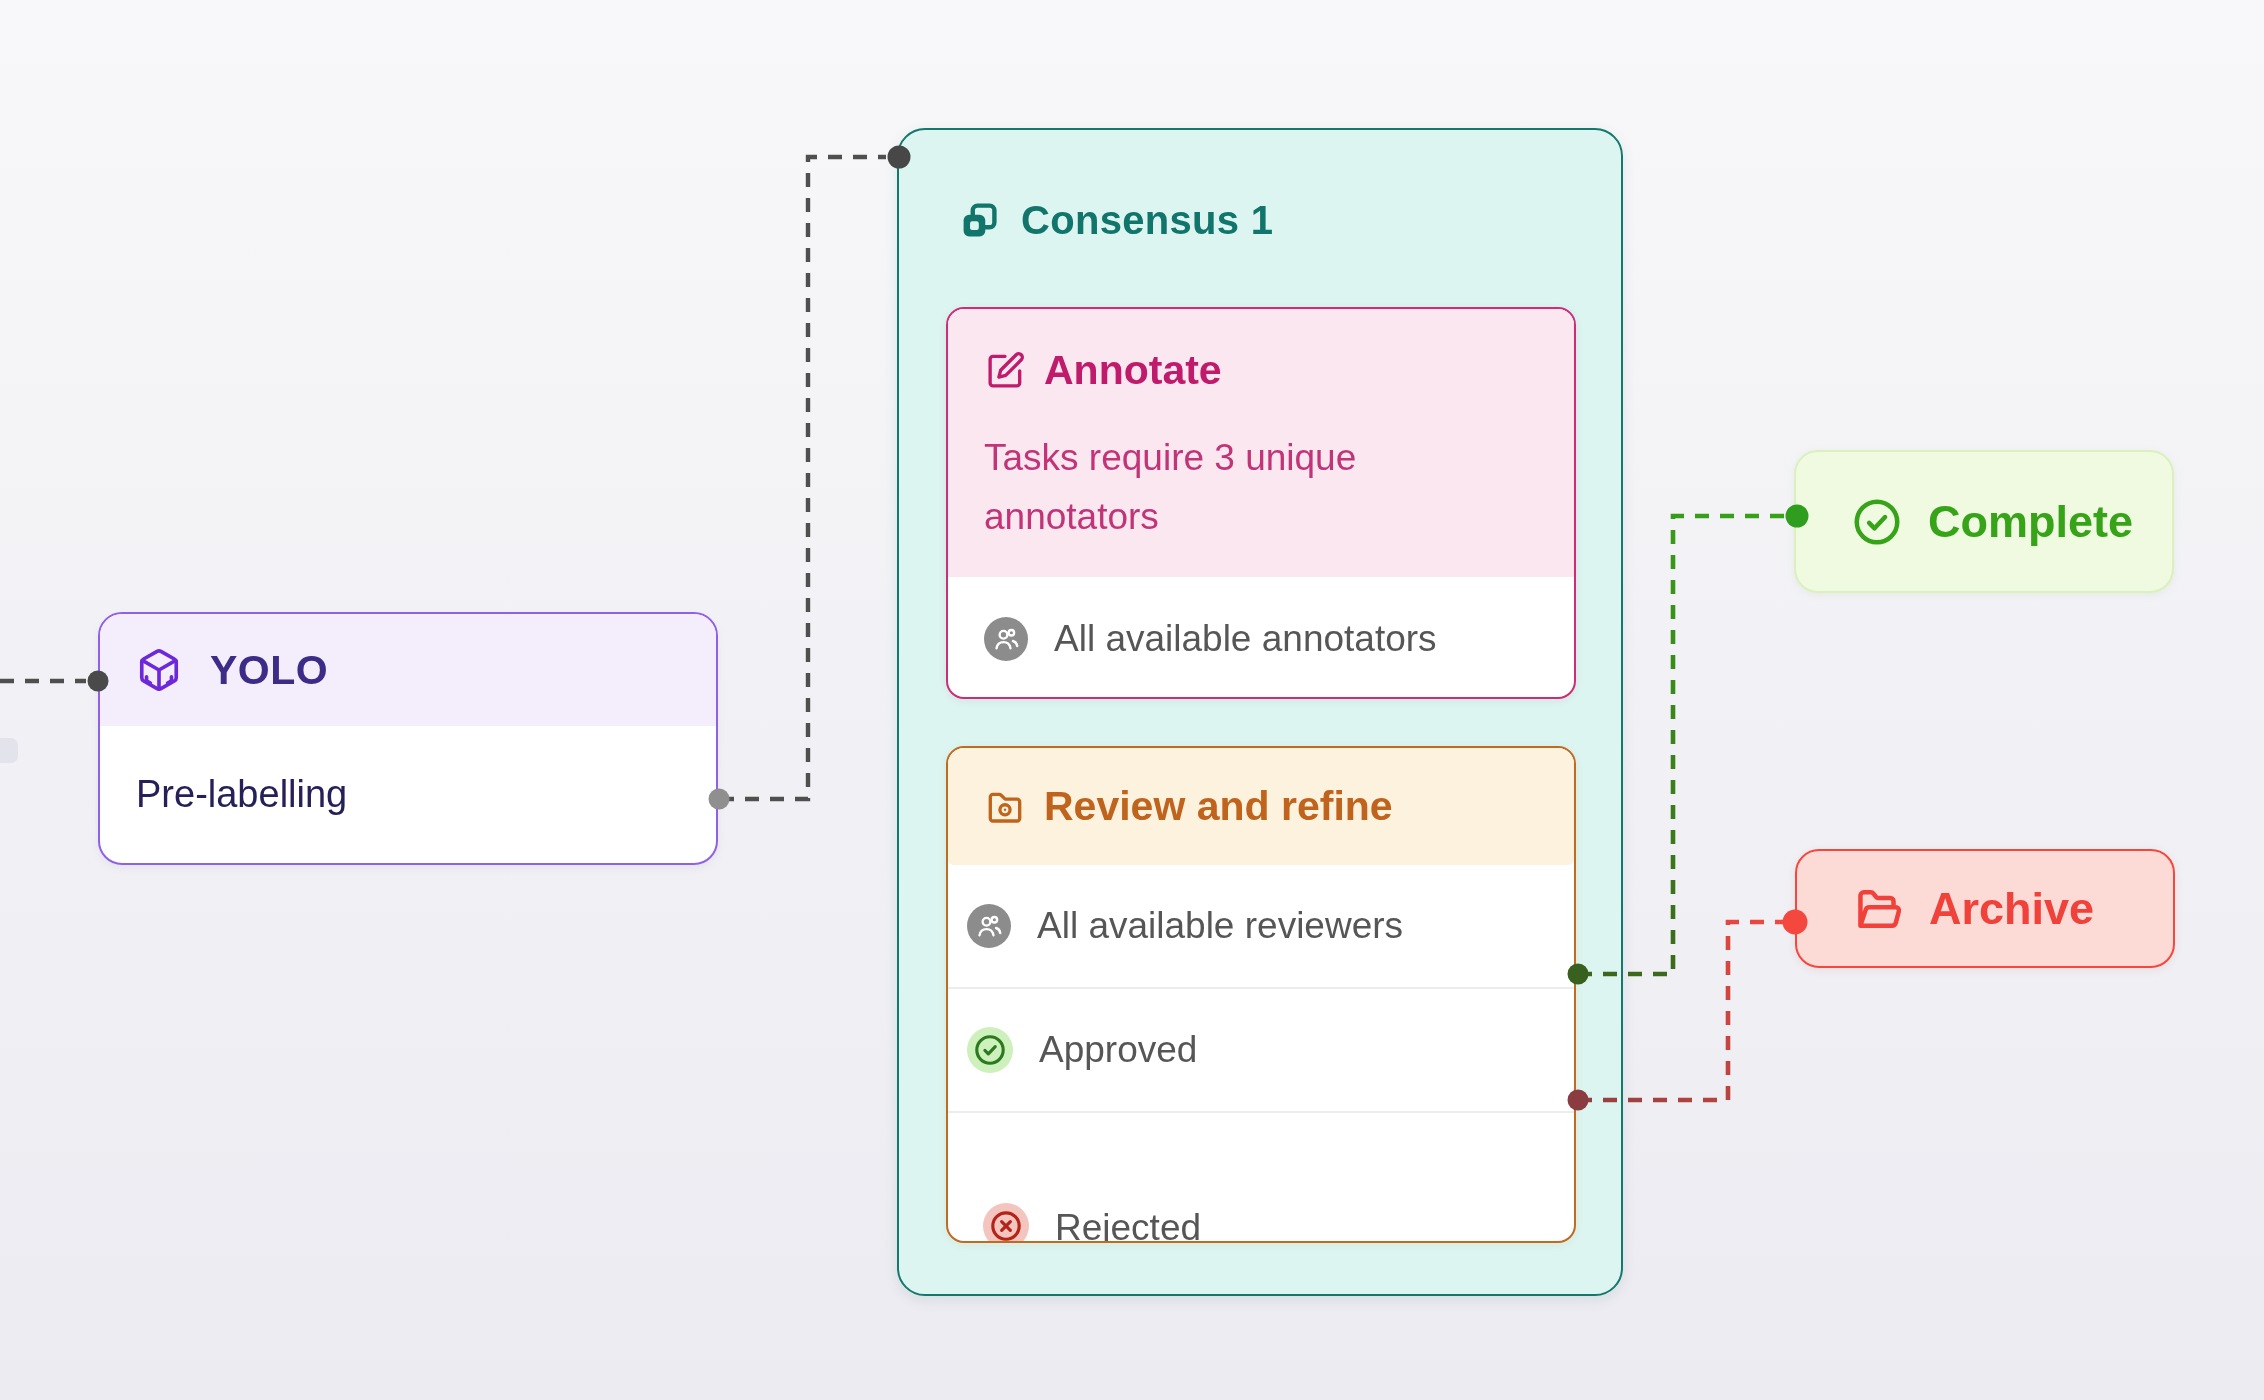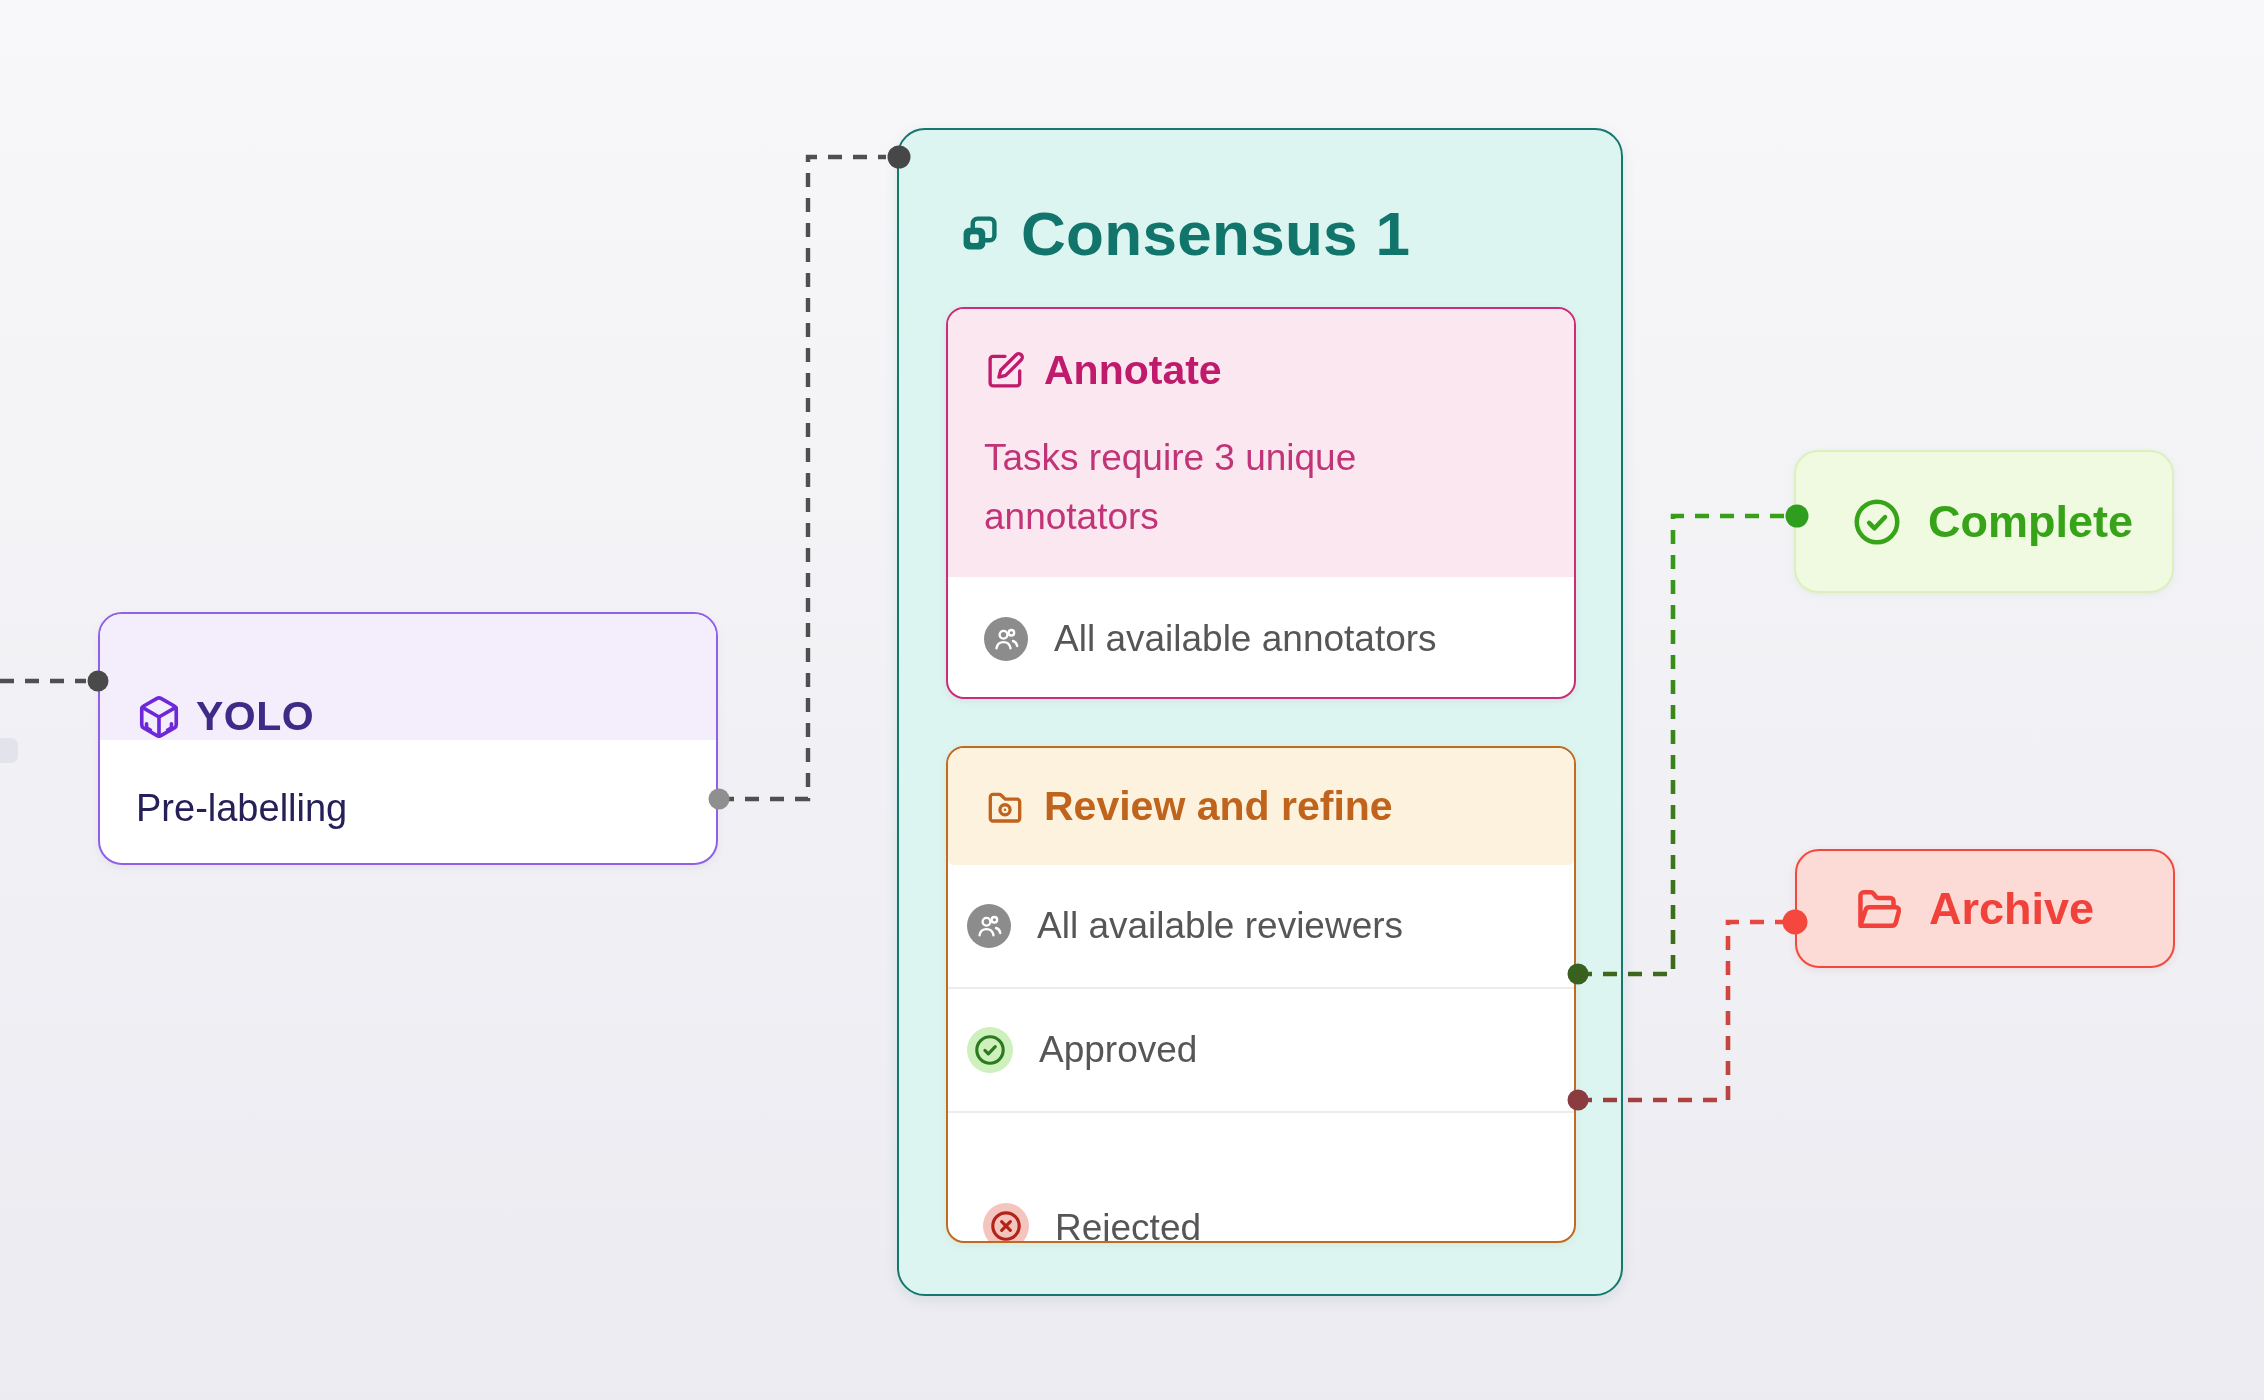"Consensus 1" .consensus-title { font-size: 62px -> 40px }
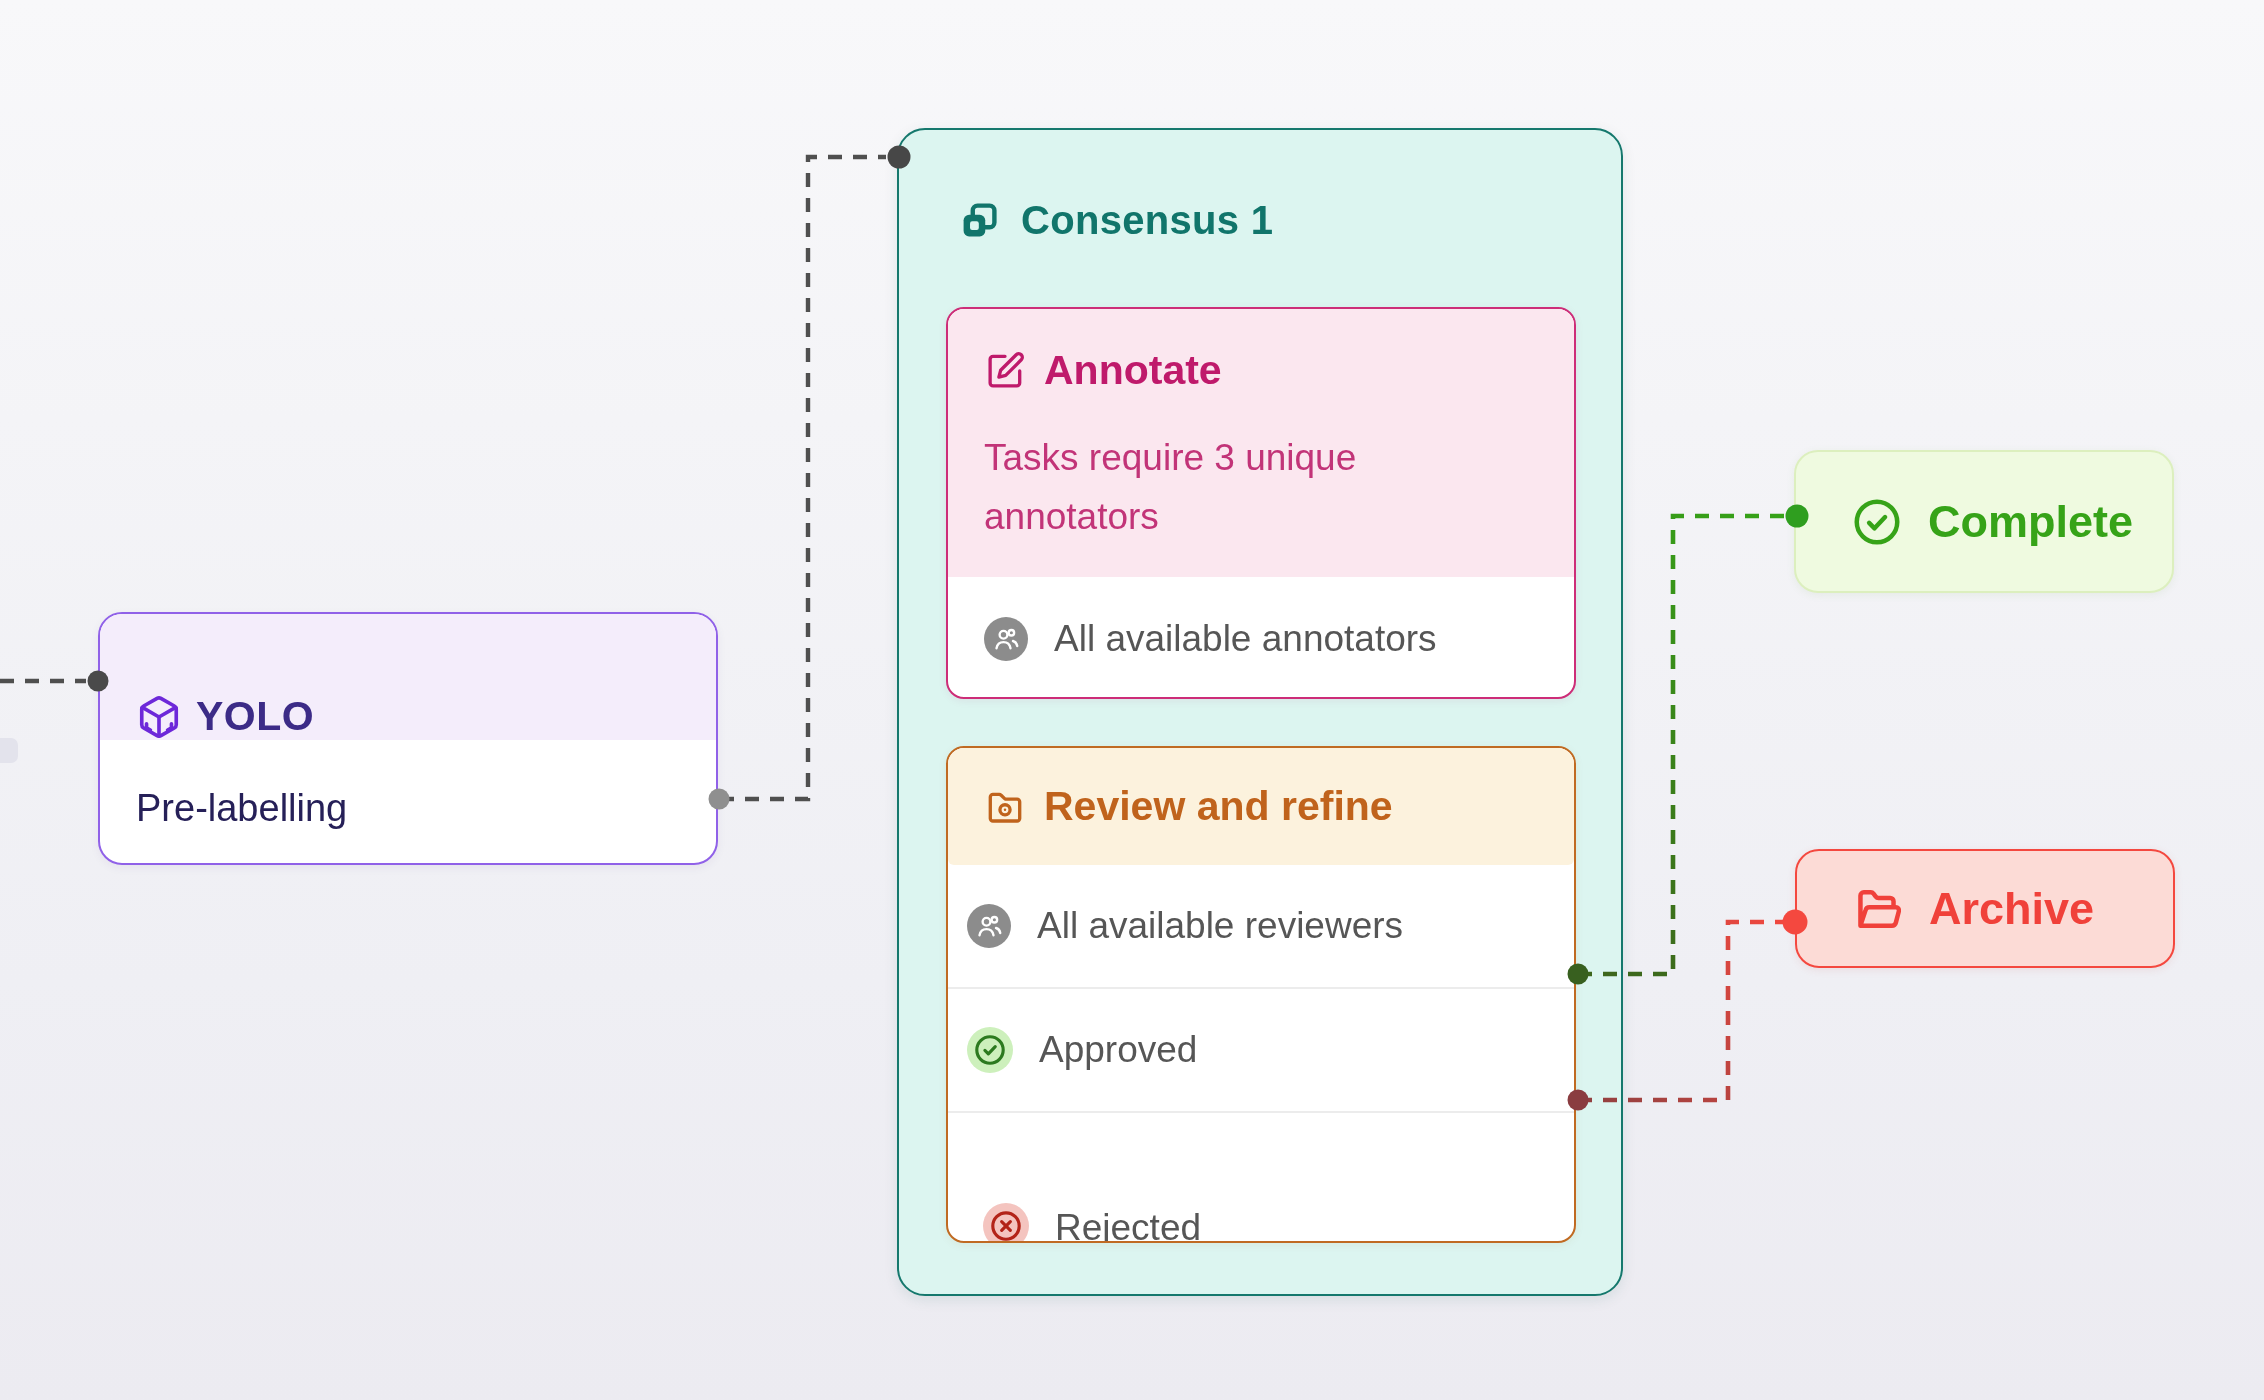"YOLO" .yolo-header { align-items: flex-end -> center; gap: 14px -> 28px; height: 126px -> 112px }
